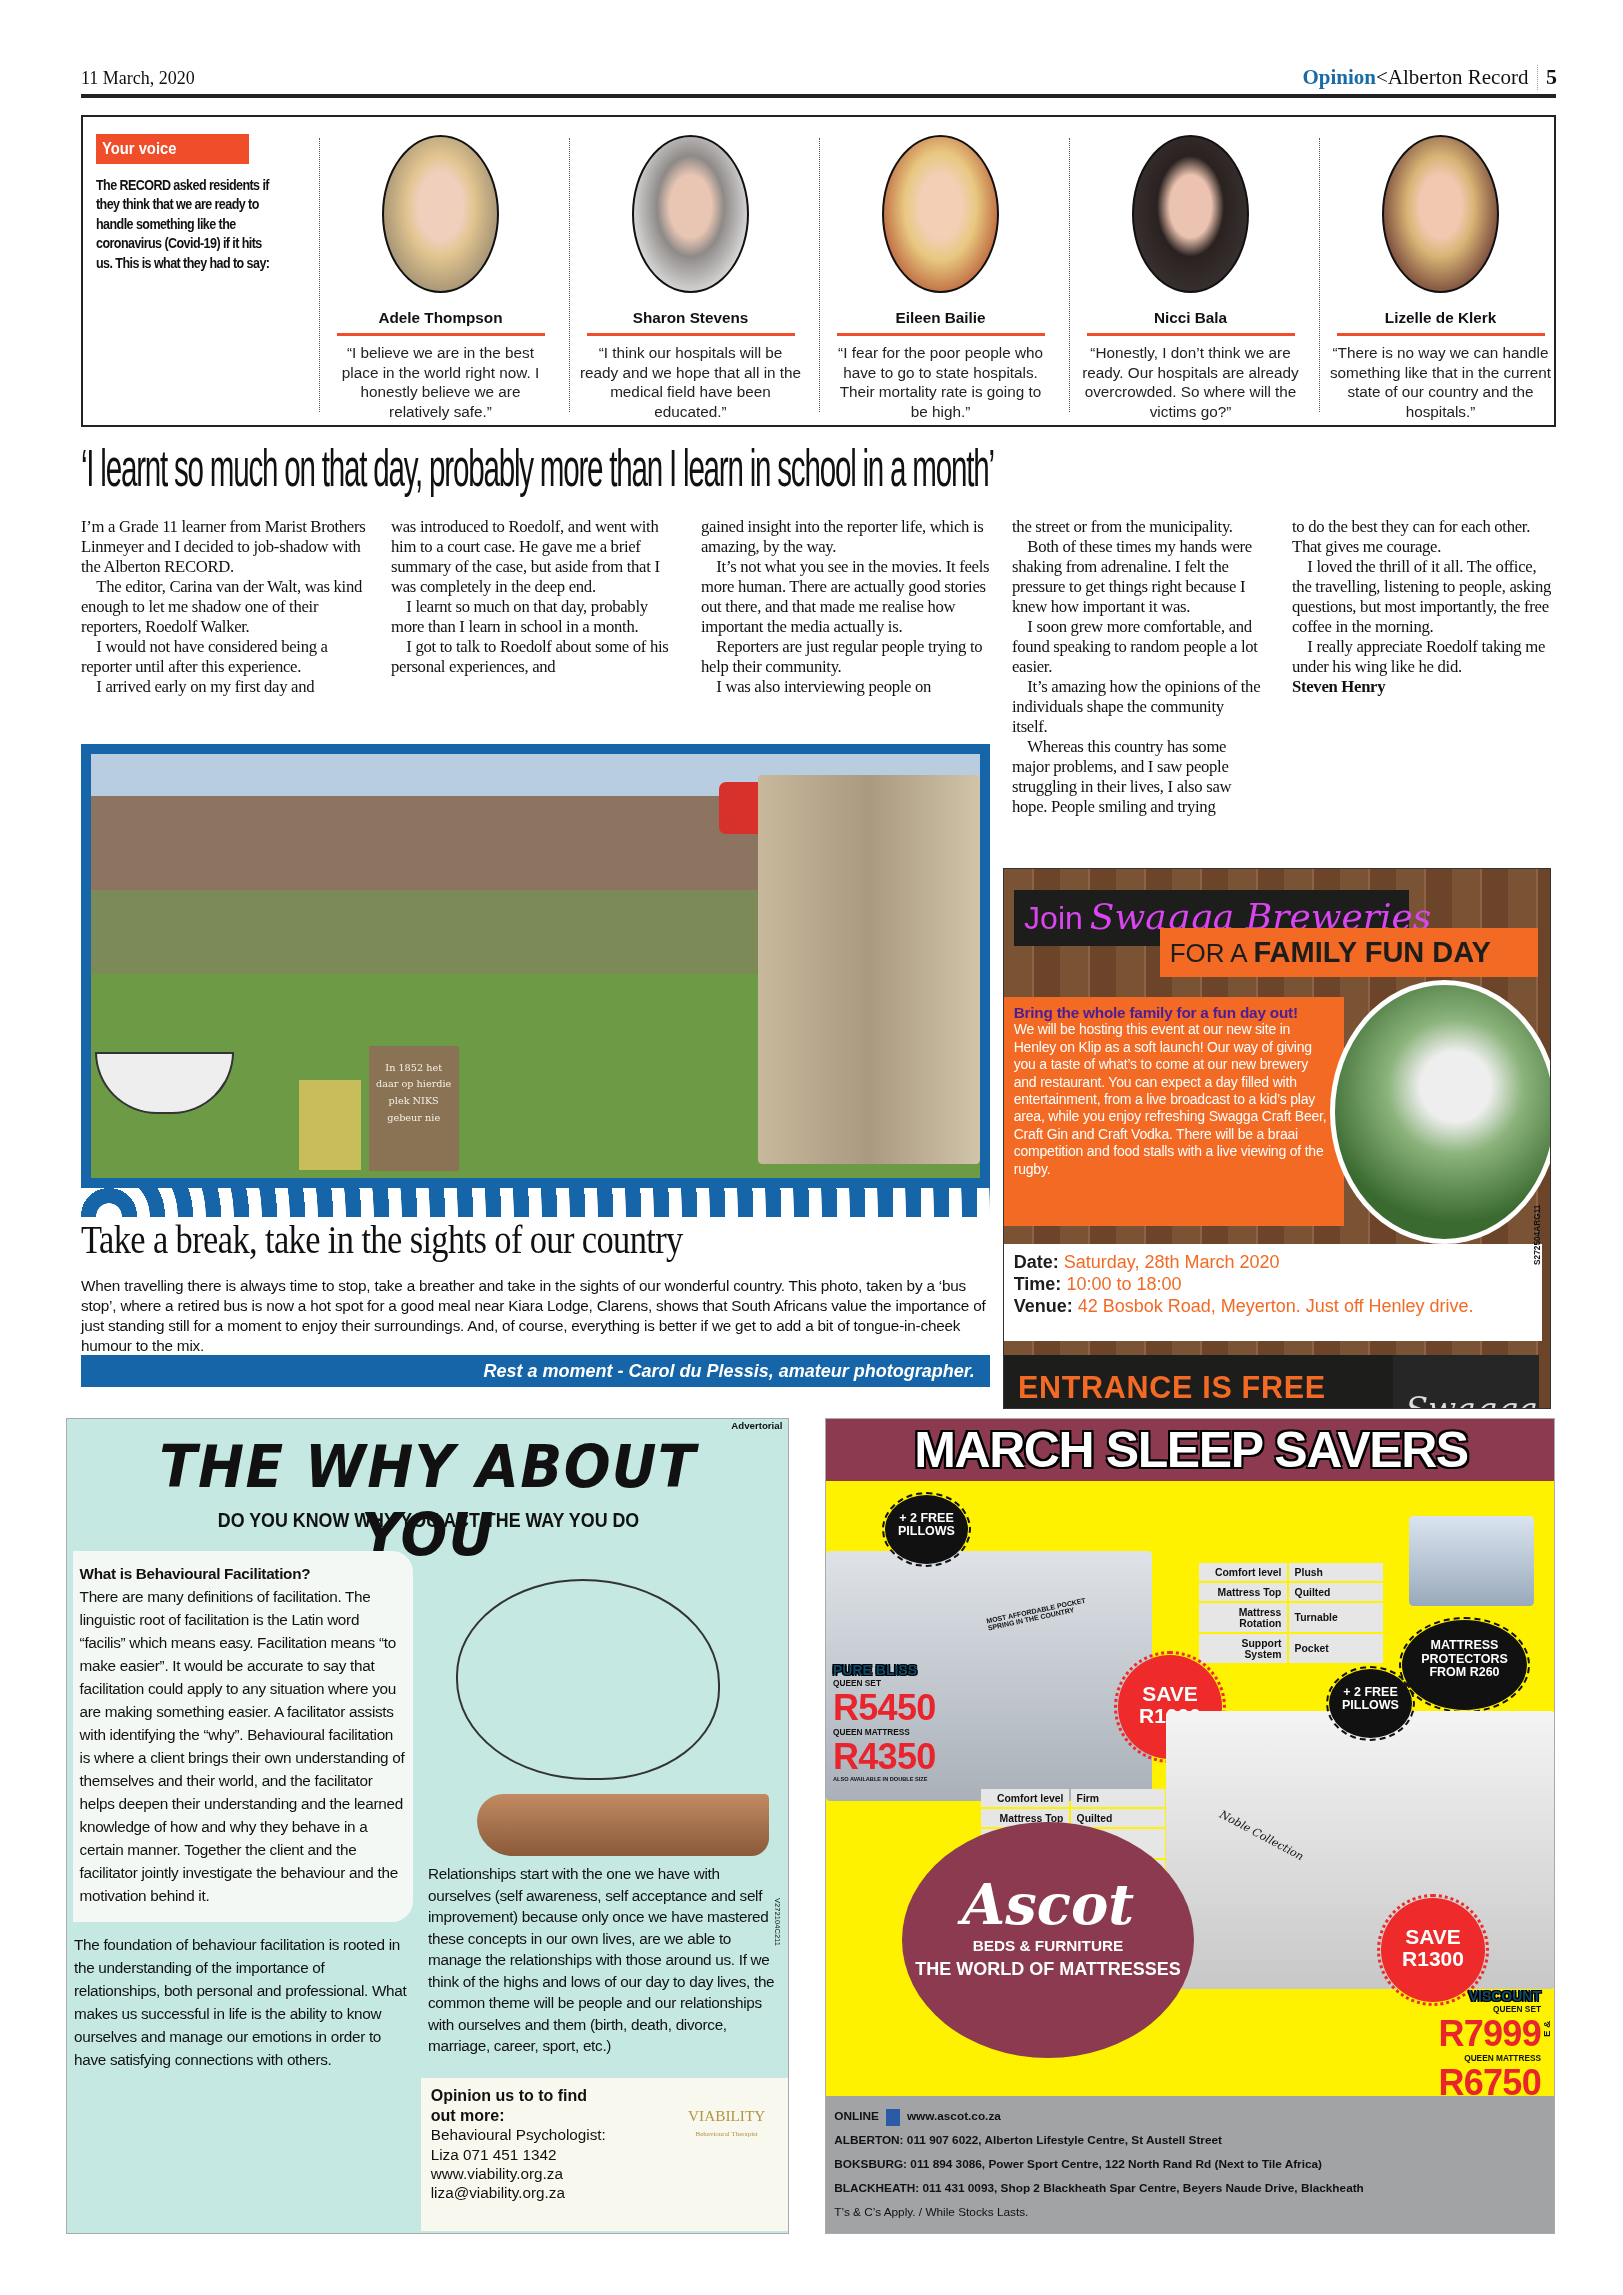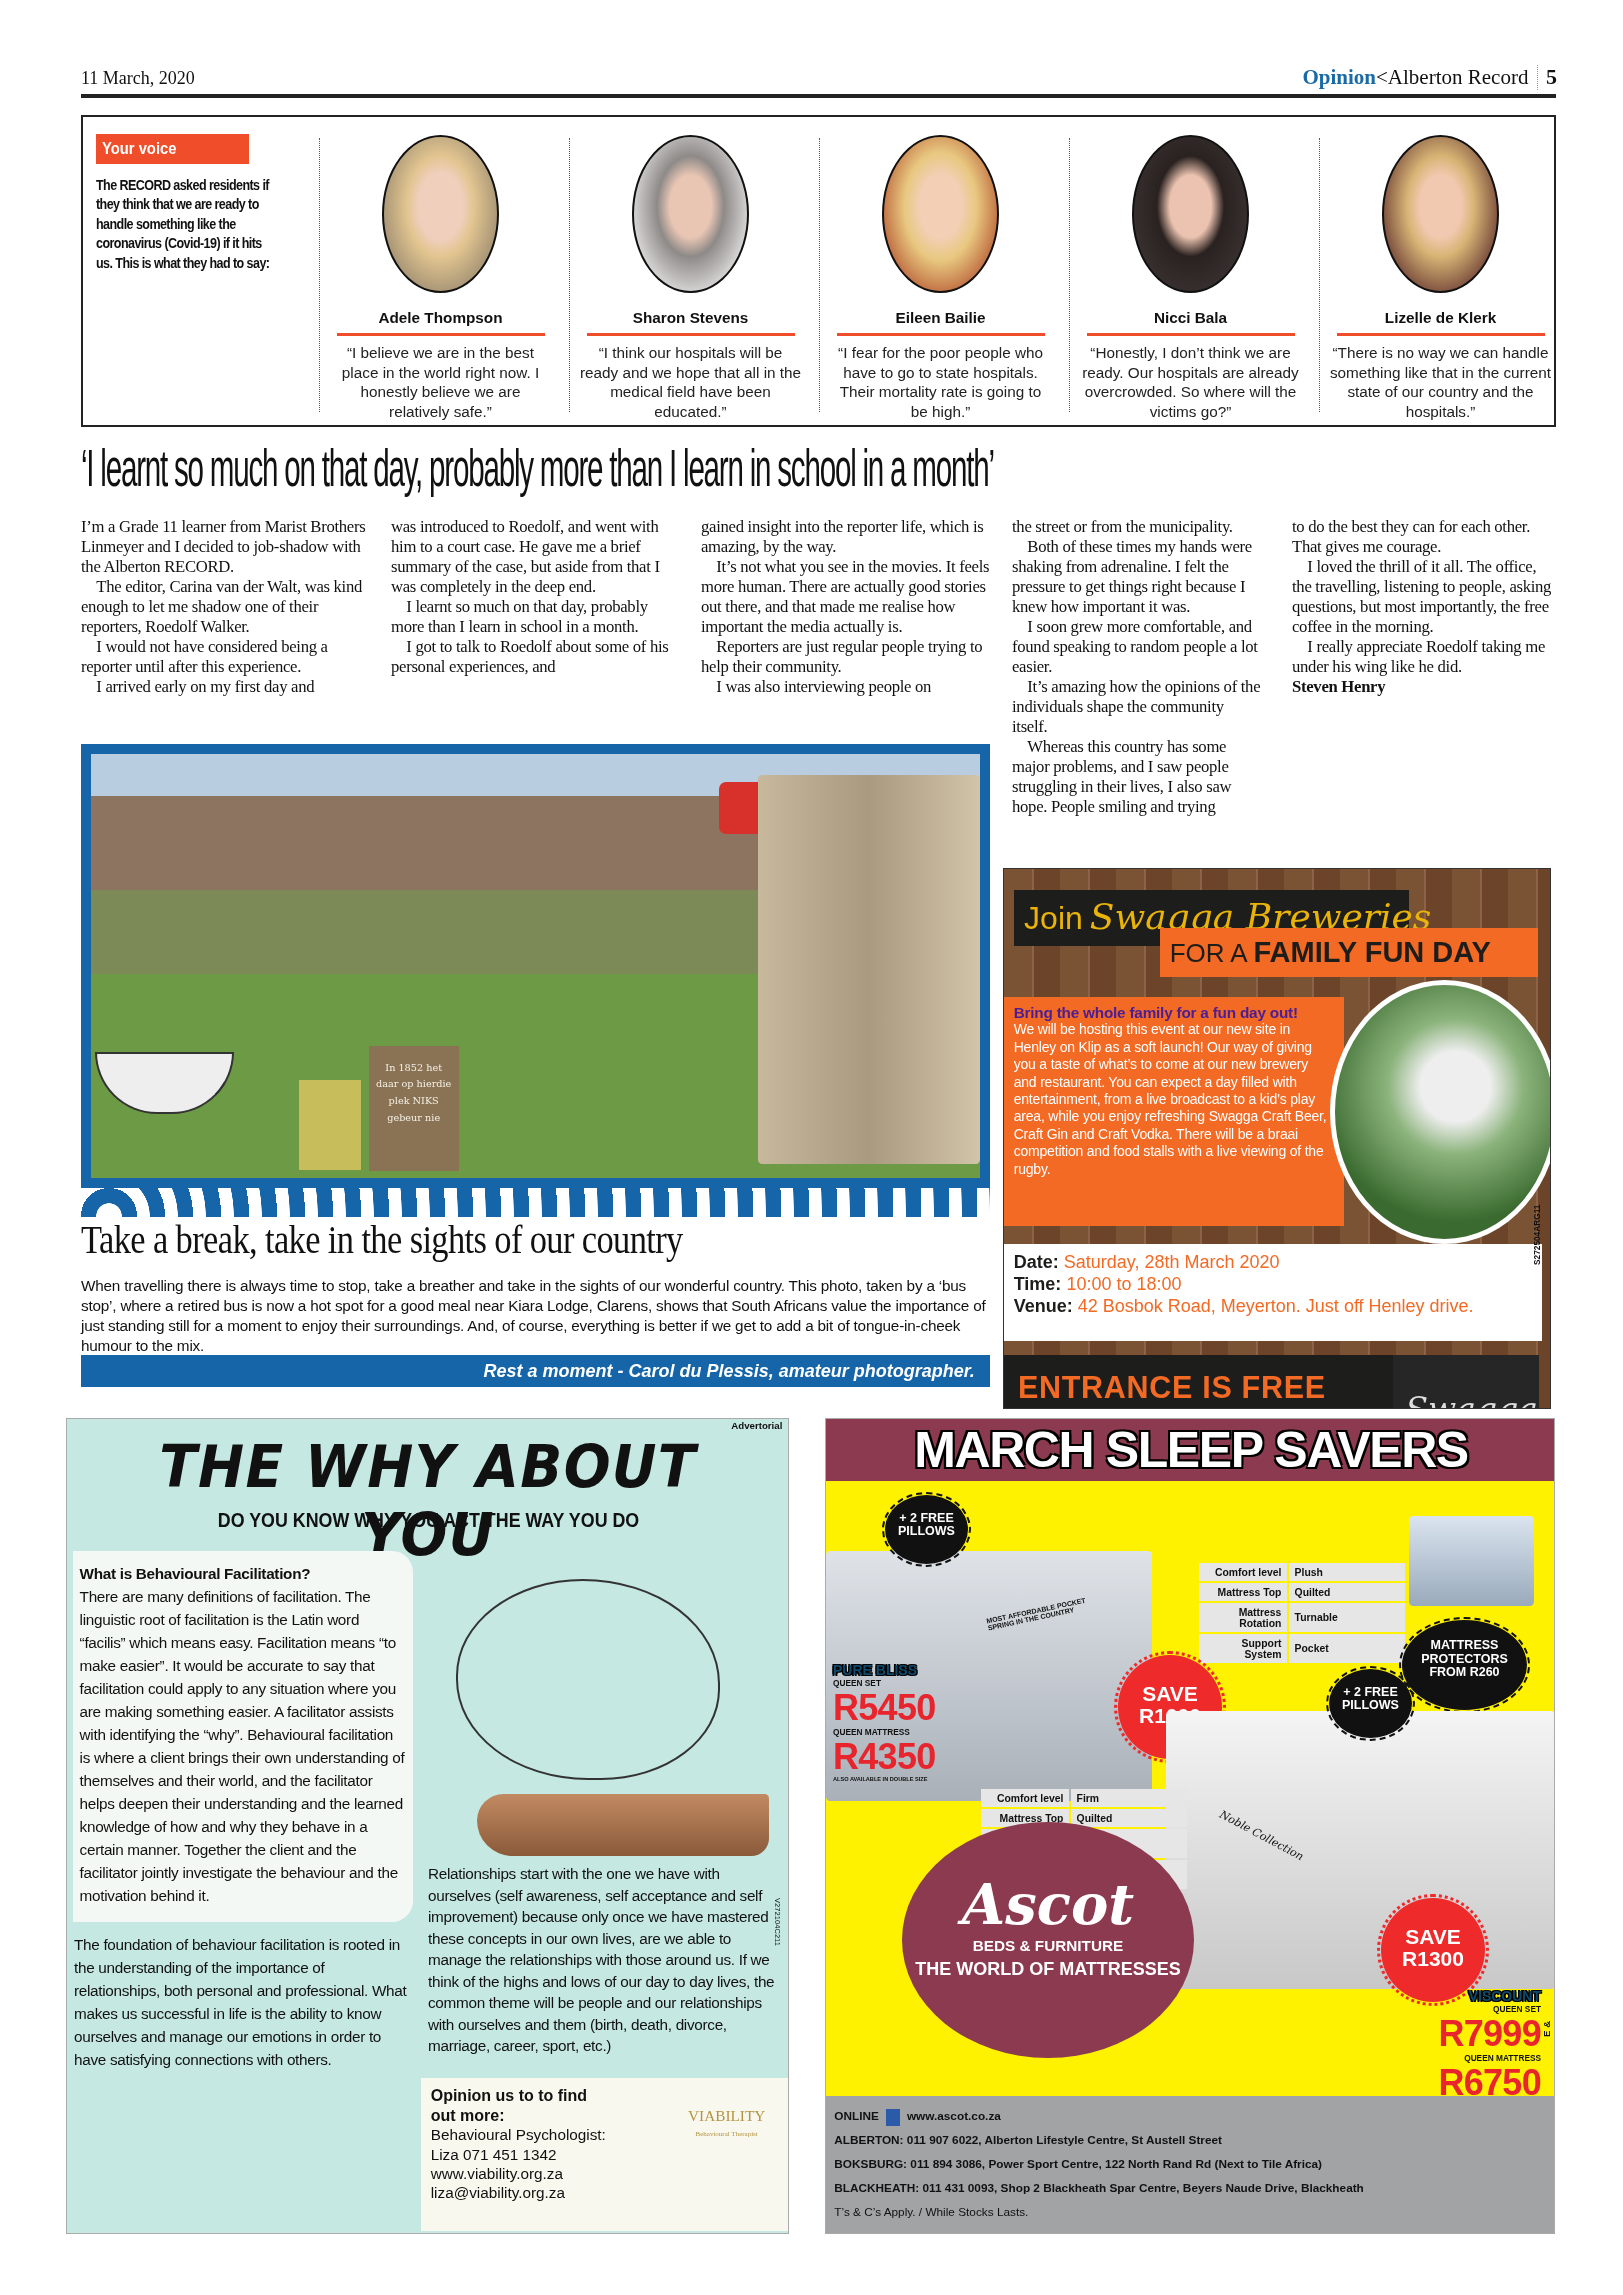"Join Swagga Breweries" #sw-join { color: #eab308 -> #d946ef }
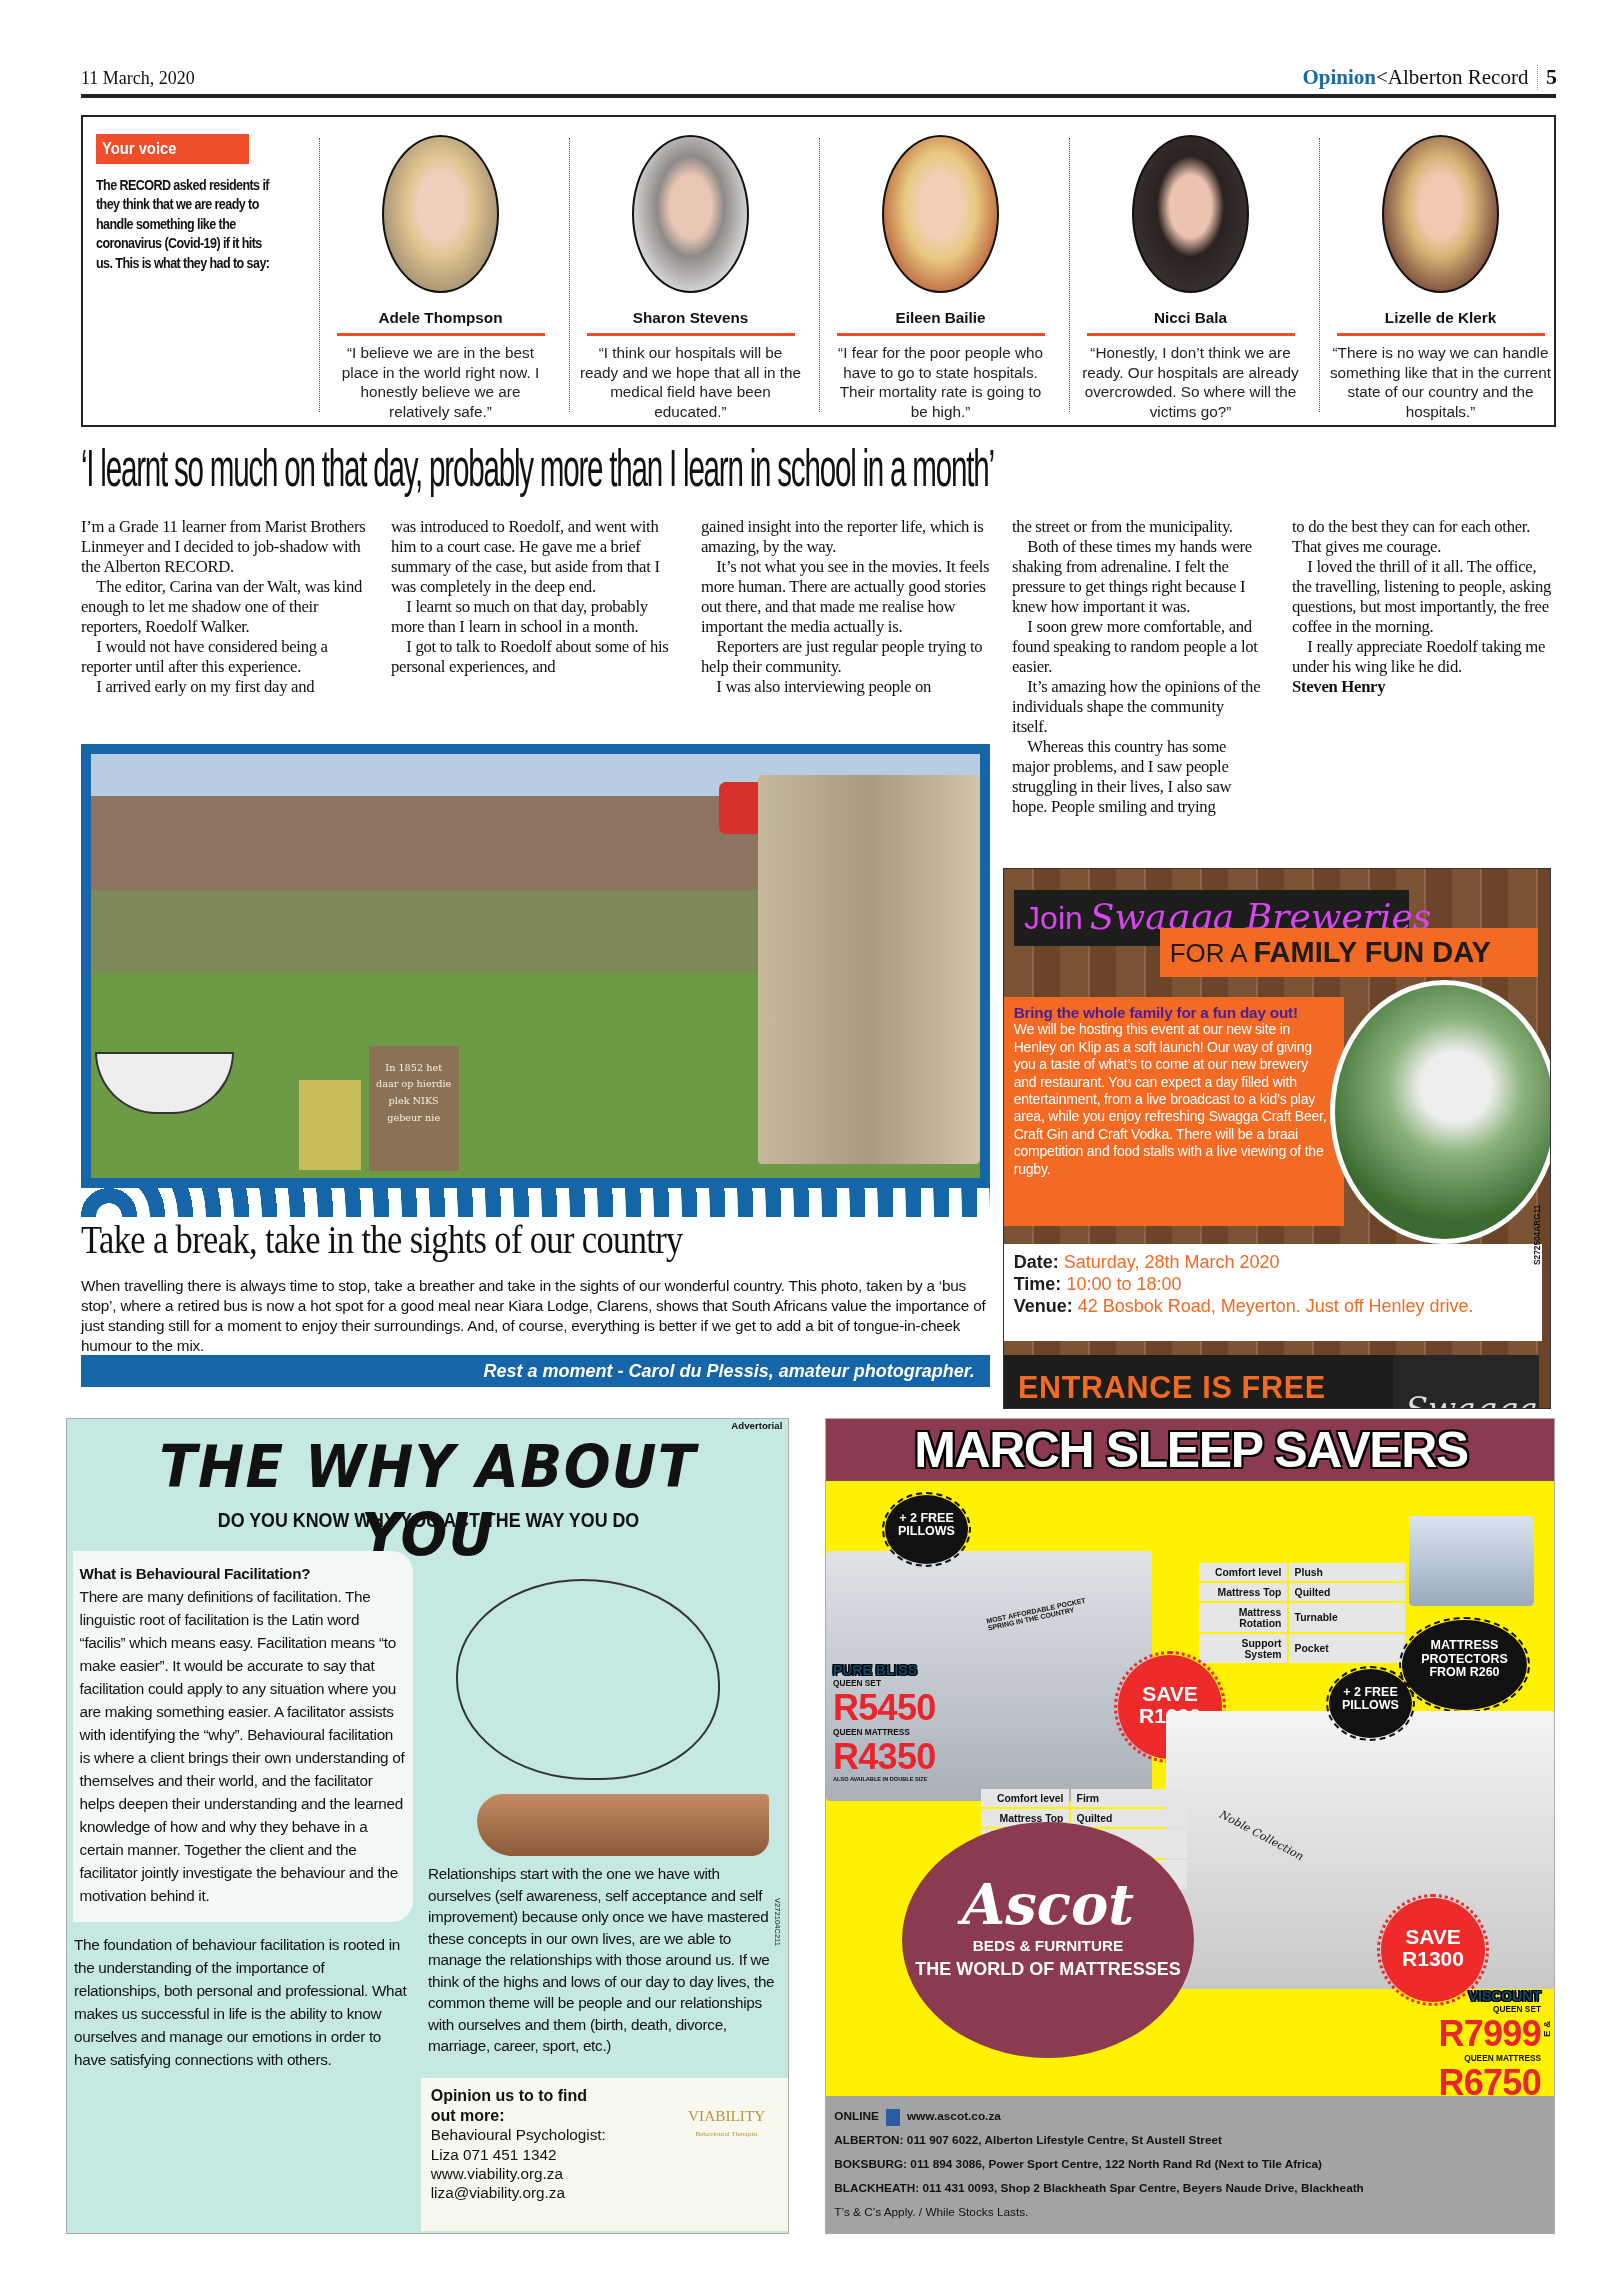"Plush" .spec td.v { width: 116px -> 94px }
